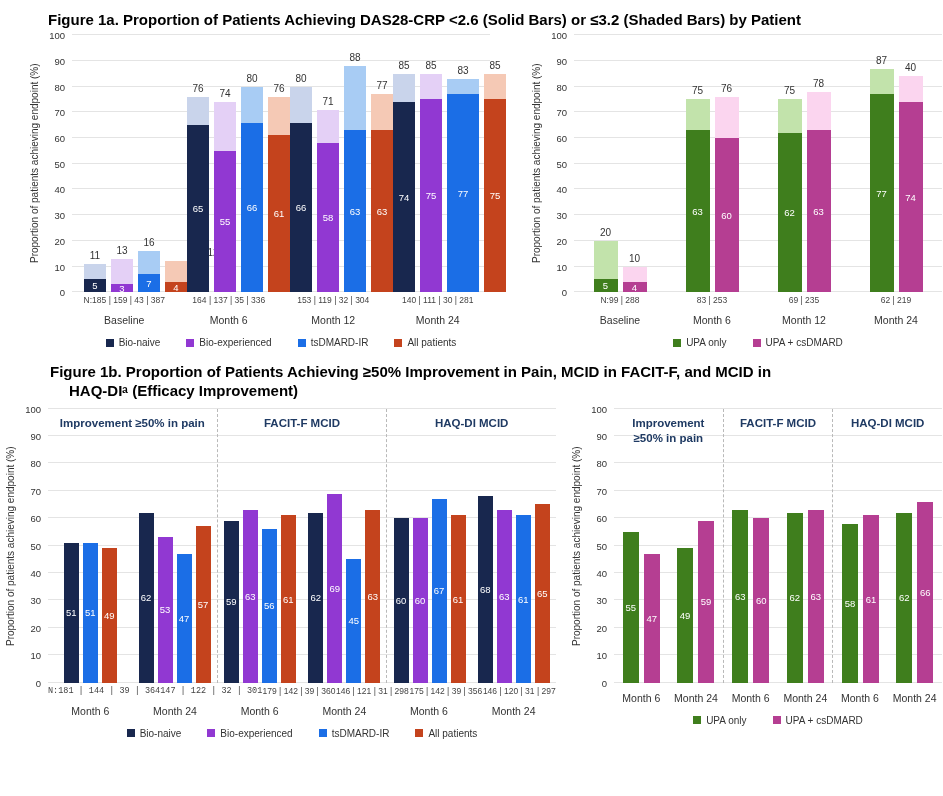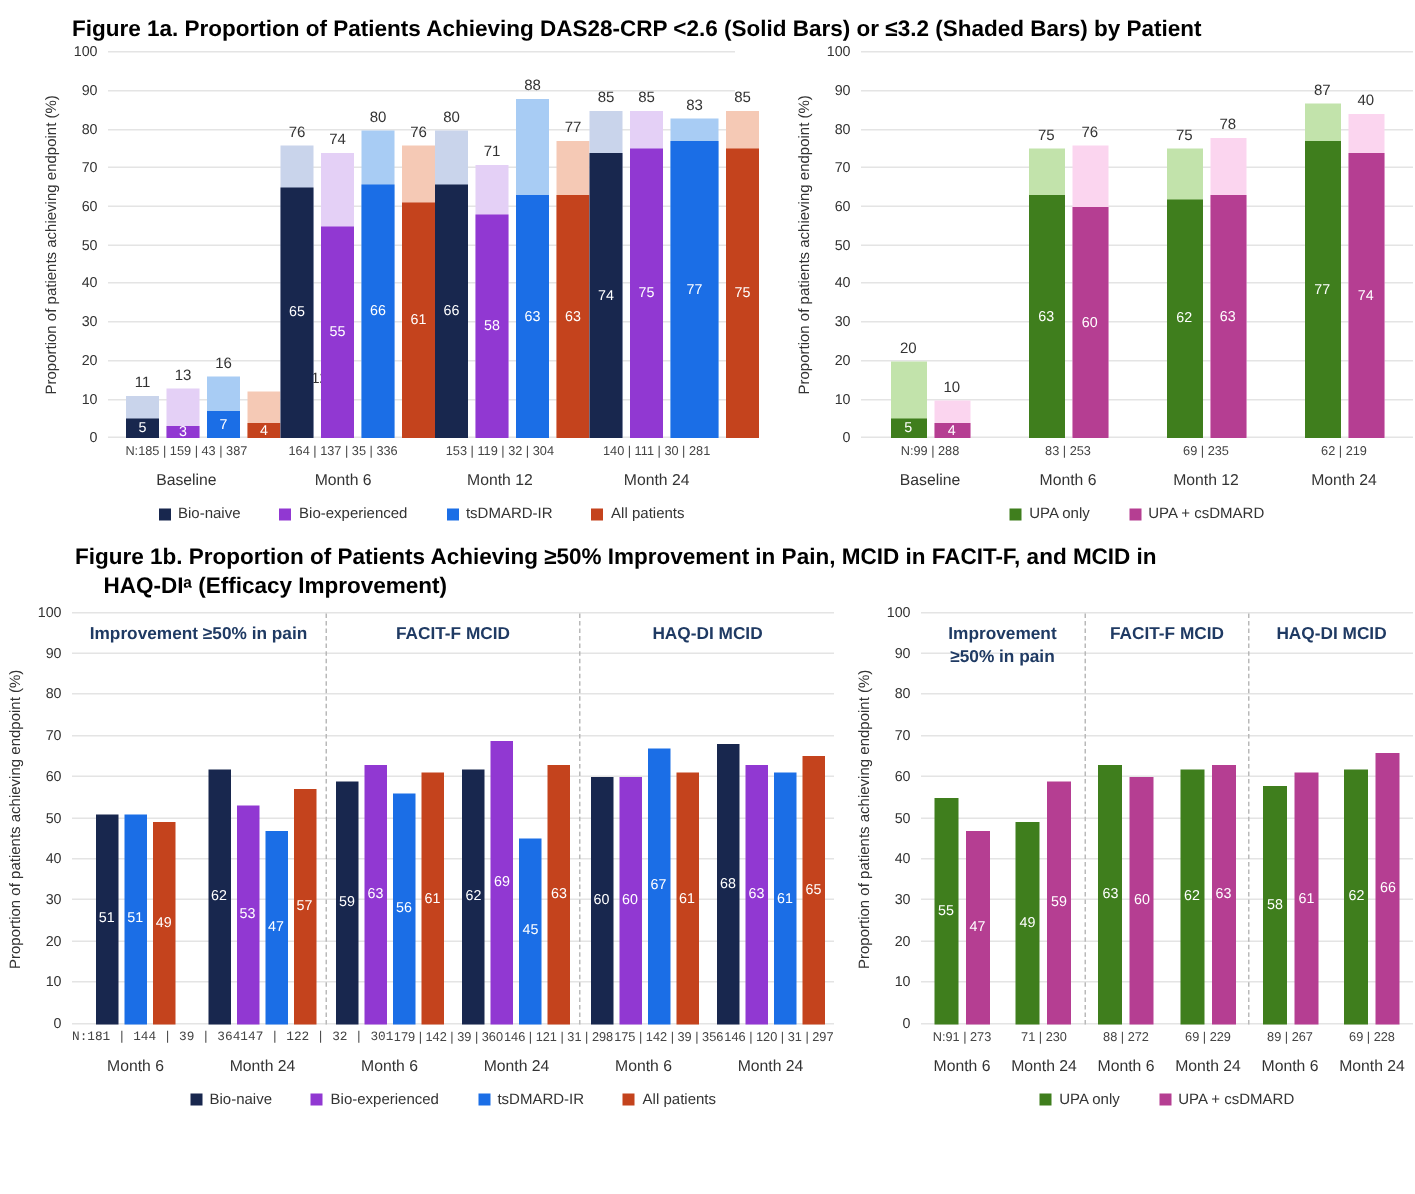"N:91 | 273" div.underrow { html: <div> <div> <div>N:91 | 273</div> <div>71 | 230</div> </div> <div> <div>88 | 272</div> <div>69 | 229</div> </div> <div> <div>89 | 267</div> <div>69 | 228</div> </div> </div> -> none }
